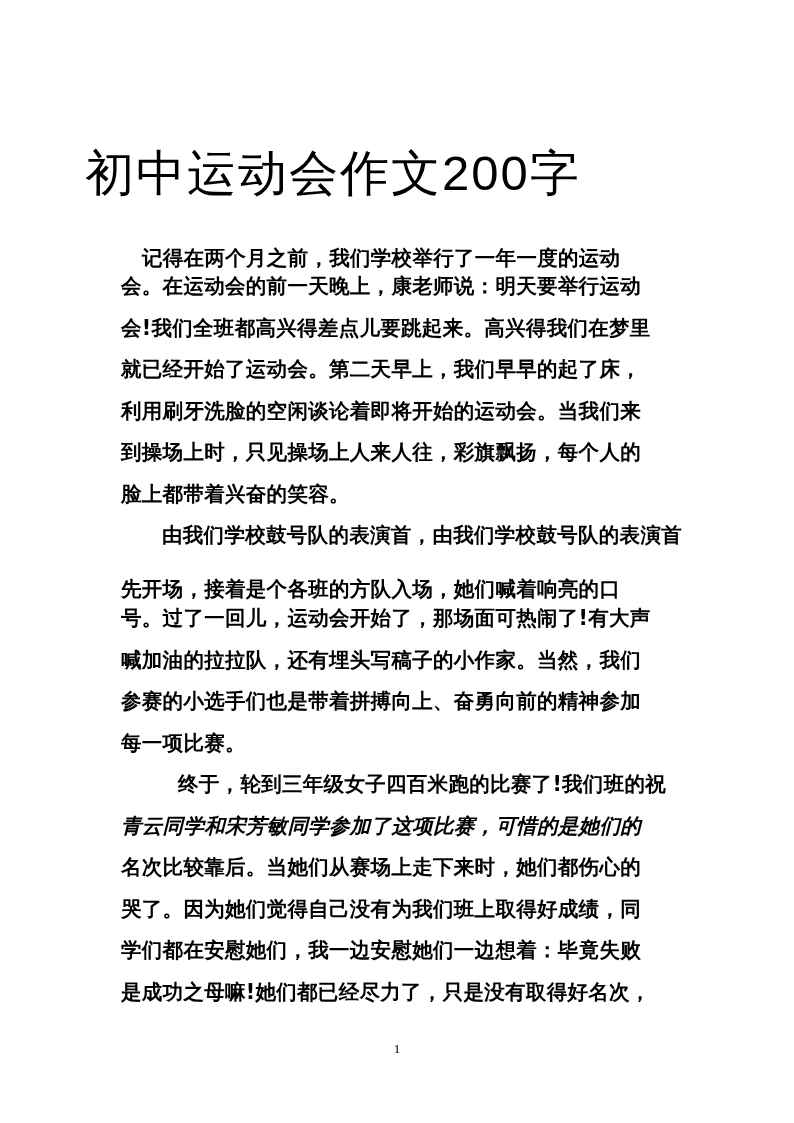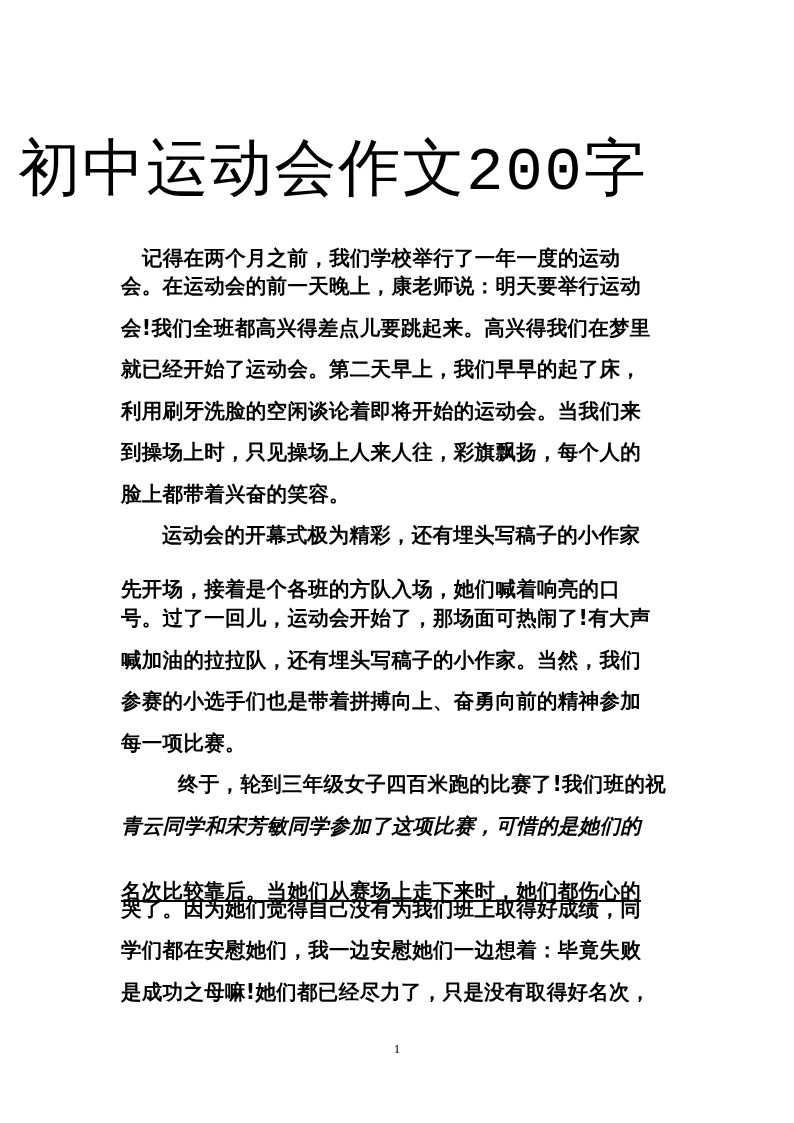"初中运动会作文200字" .title { font-family: Liberation Mono, monospace -> Liberation Sans, sans-serif; font-size: 62px -> 49px }
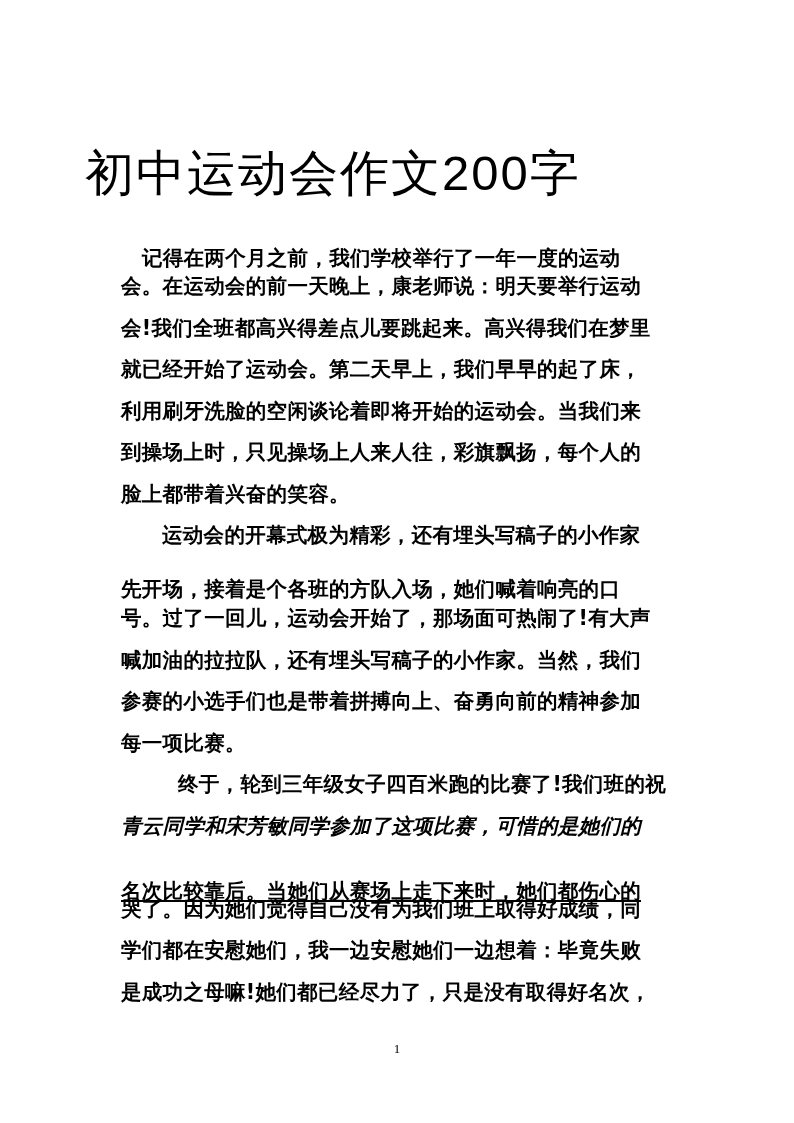"运动会的开幕式极为精彩，还有埋头写稿子的小作家" div.line { text: 运动会的开幕式极为精彩，还有埋头写稿子的小作家 -> 由我们学校鼓号队的表演首，由我们学校鼓号队的表演首 }
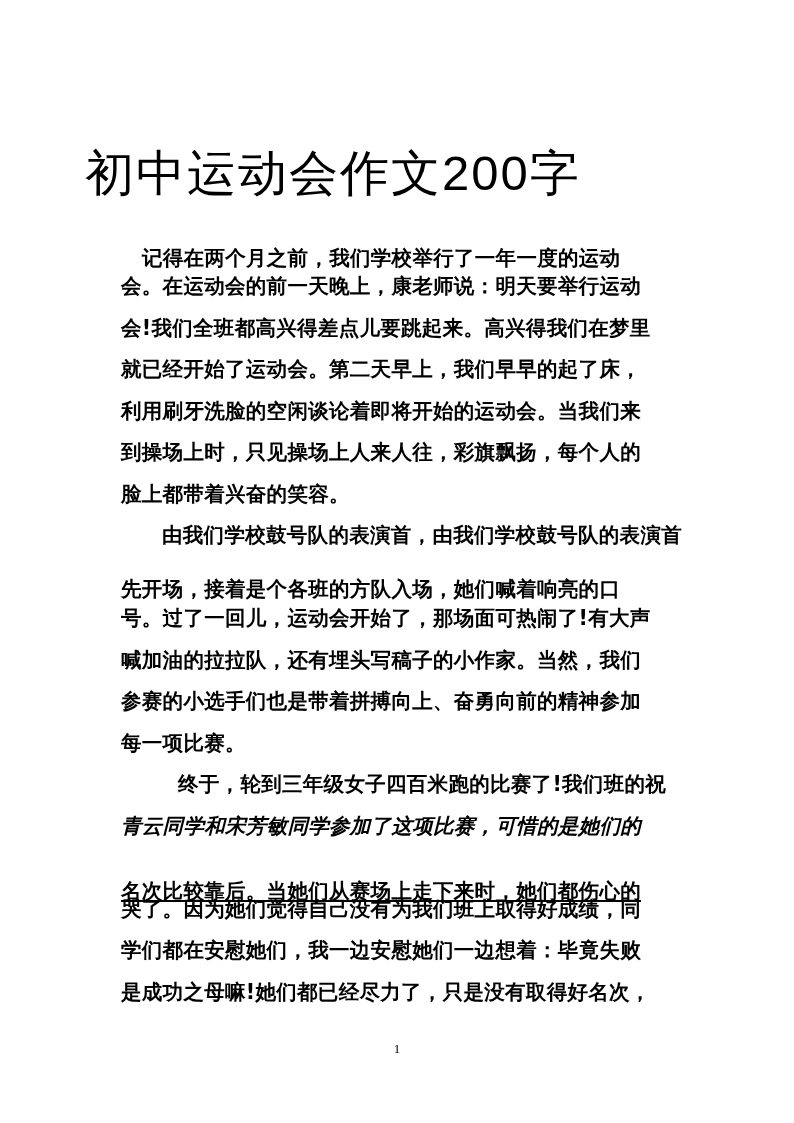"名次比较靠后。当她们从赛场上走下来时，她们都伤心的" div.line { text-decoration: underline -> none; top: 876px -> 852px }
